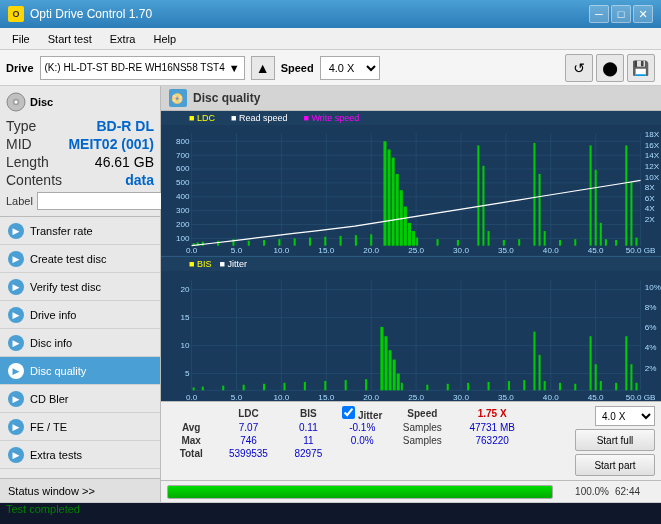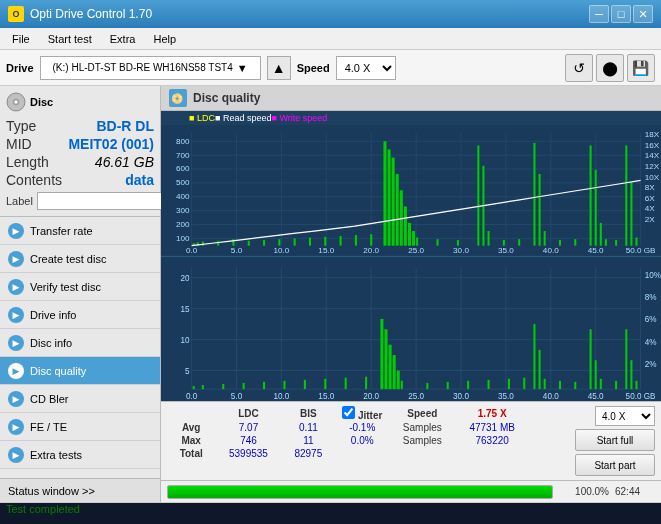"(K:) HL-DT-ST BD-RE WH16NS58 TST4" .drive-select { padding: 0 12px -> 0 4px }
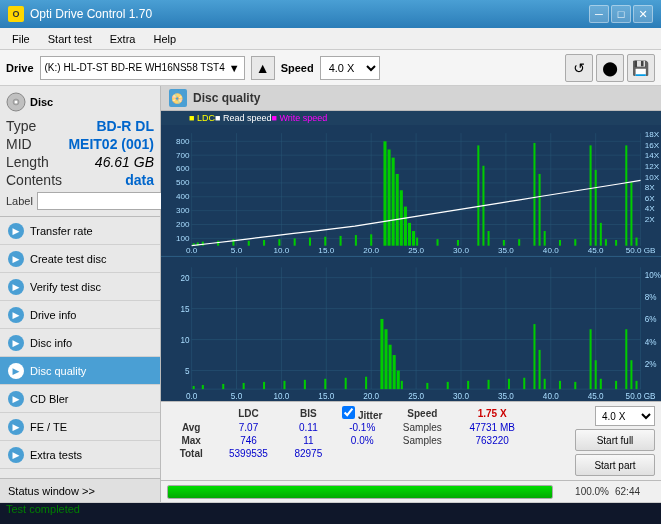"■ LDC" div { gap: 0 -> 16px }
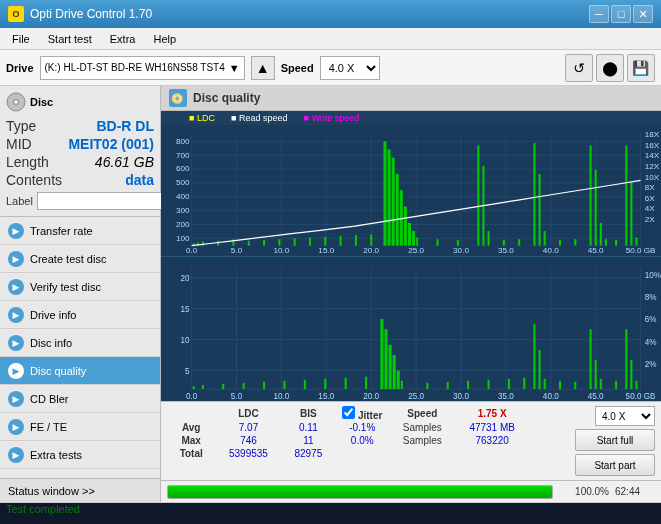"46.61 GB" .disc-info-value.black { font-style: italic -> none }
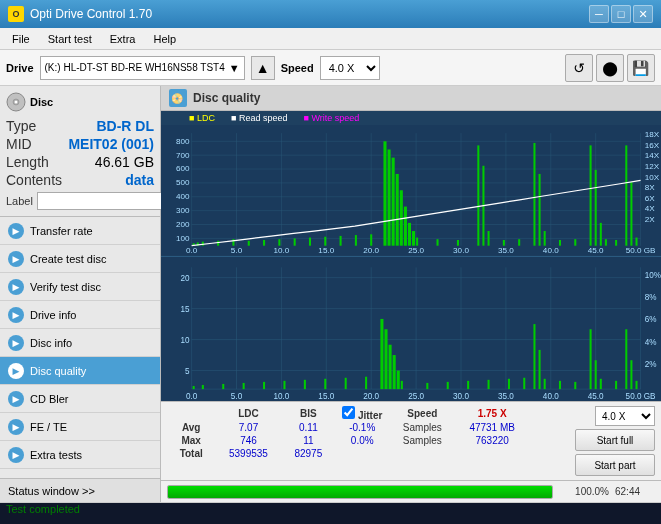"■ BIS" div { html: none -> <div> <span>■ <span>BIS</span></span> <span>■ <span>Jitter</span></span> </div> }
